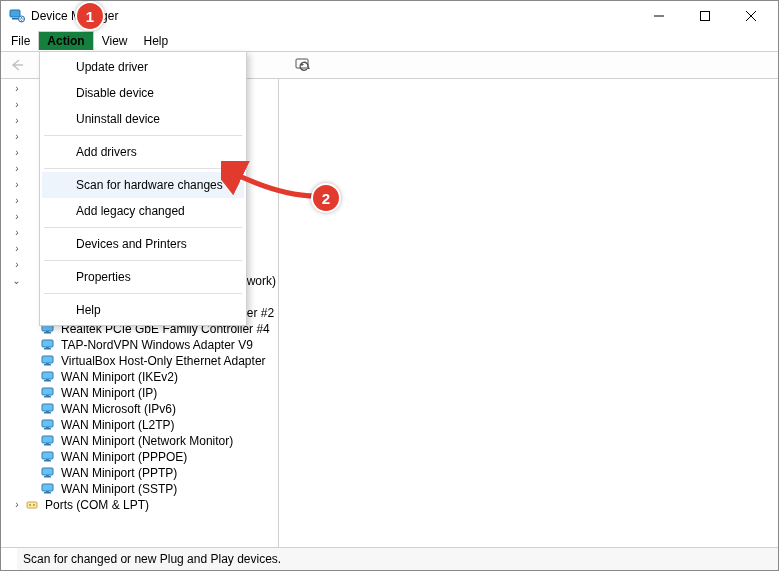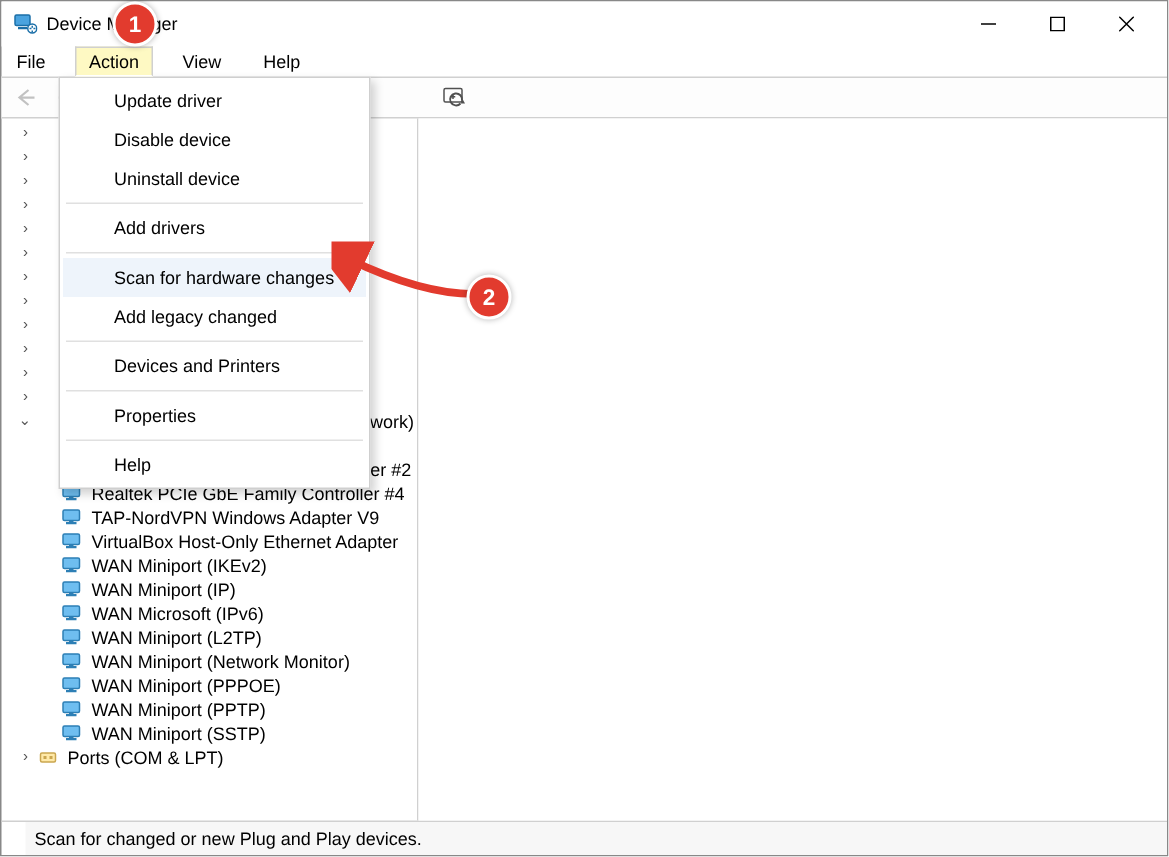"File" .menubar { gap: 12px -> none }
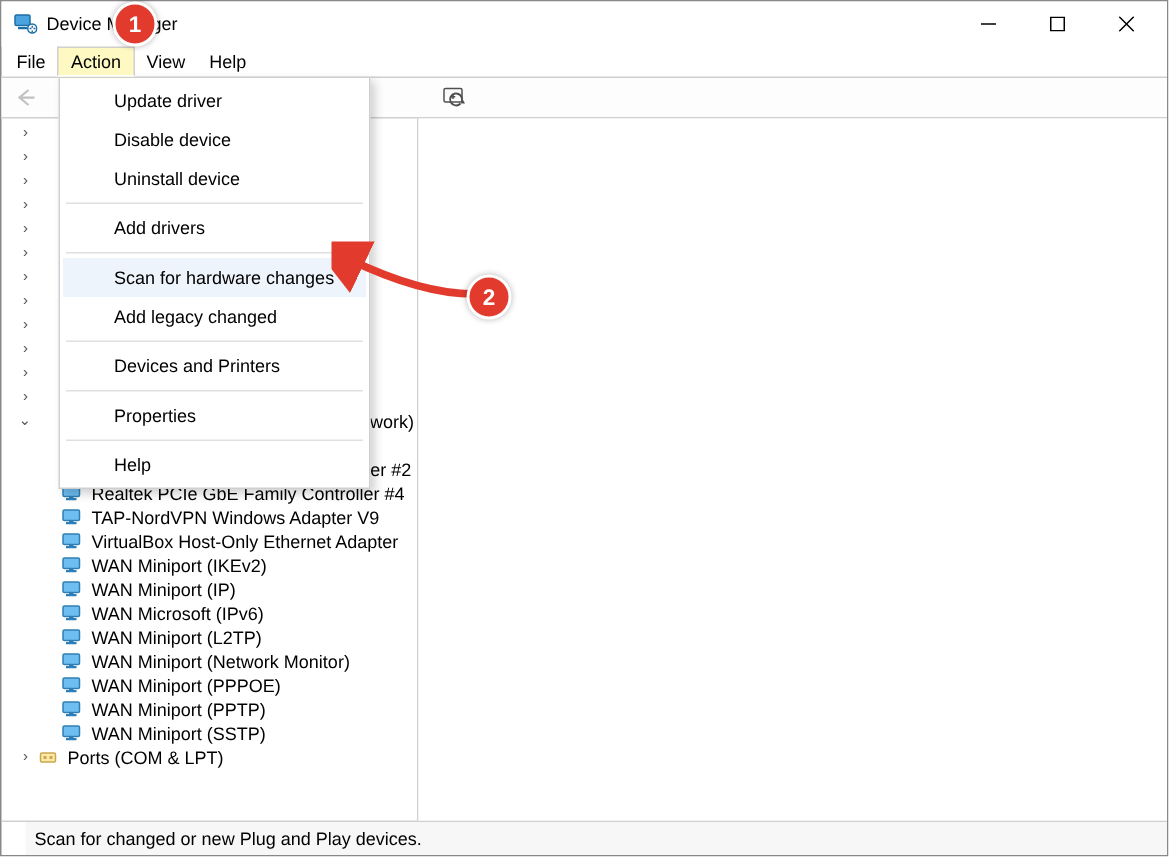"Action" .menu-item.open { background: #fef9c3 -> #15803d; font-weight: none -> bold }
